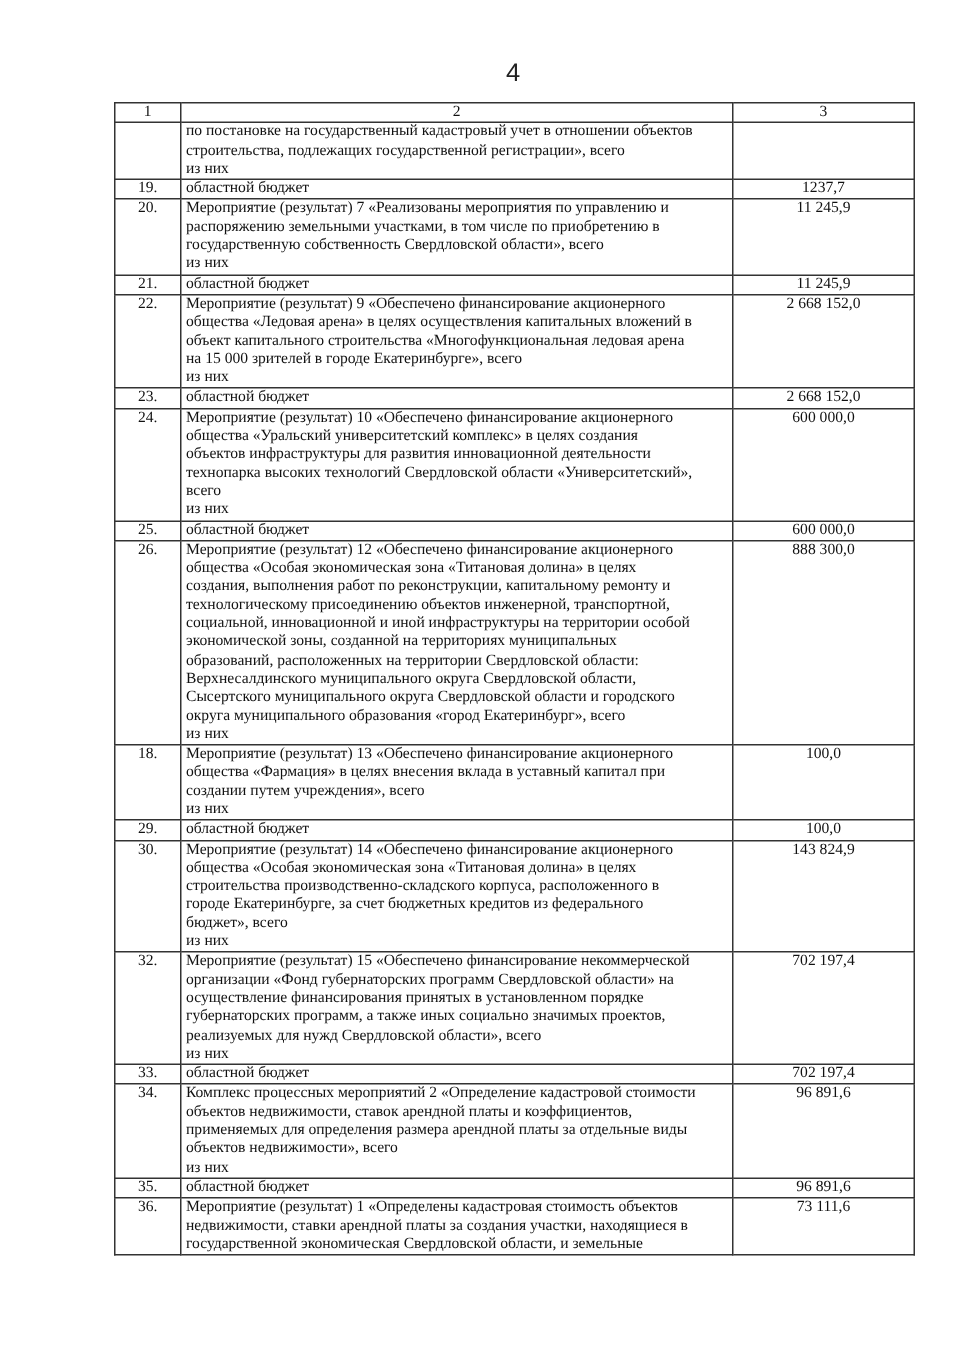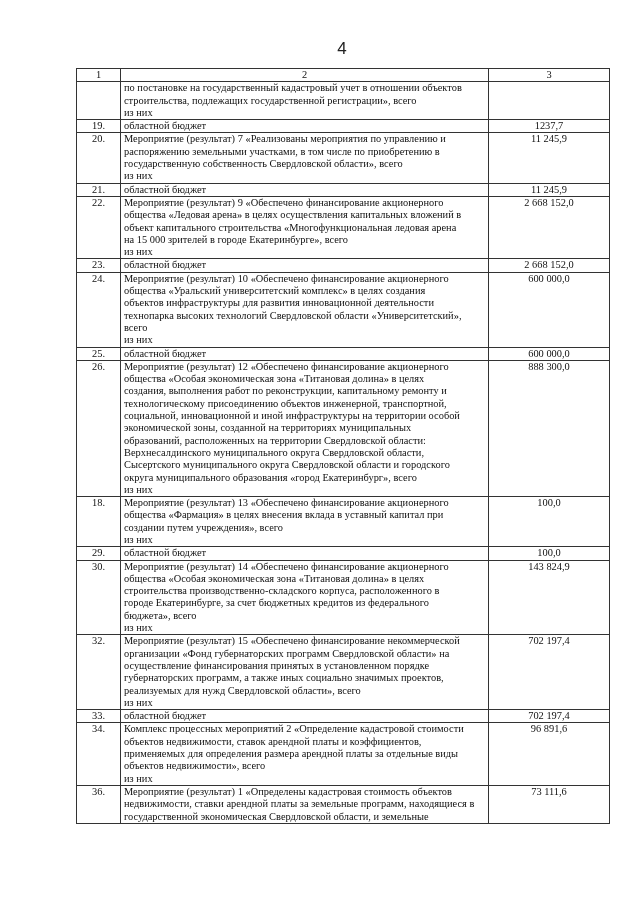"бюджета», всего" span.line { text: бюджета -> бюджет }
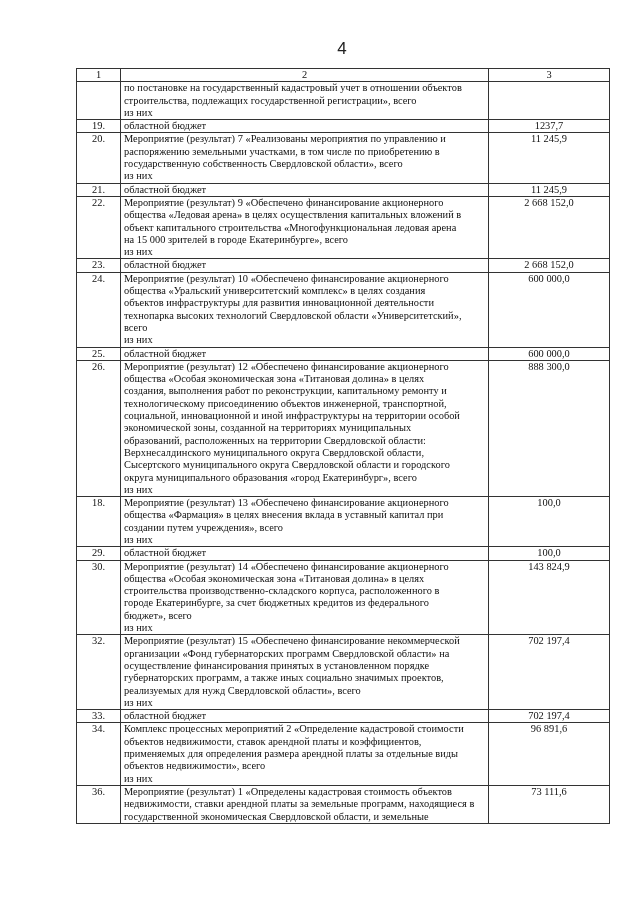"35." tr { html: none -> <tr> <td>35.</td> <td> <span>областной бюджет</span> </td> <td>96 891,6</td> </tr> }
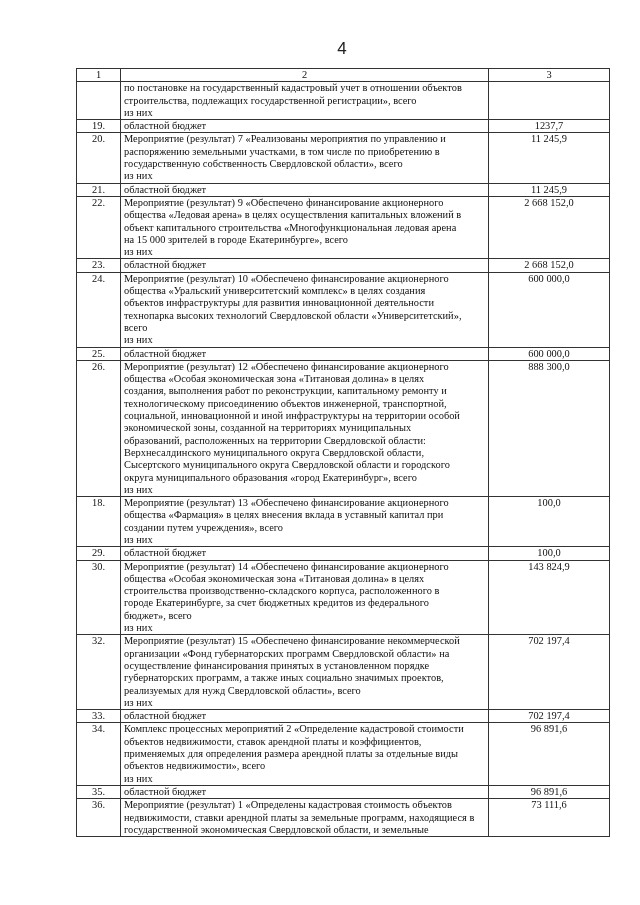"недвижимости, ставки арендной платы за" span.line { text: земельные программ -> создания участки }
